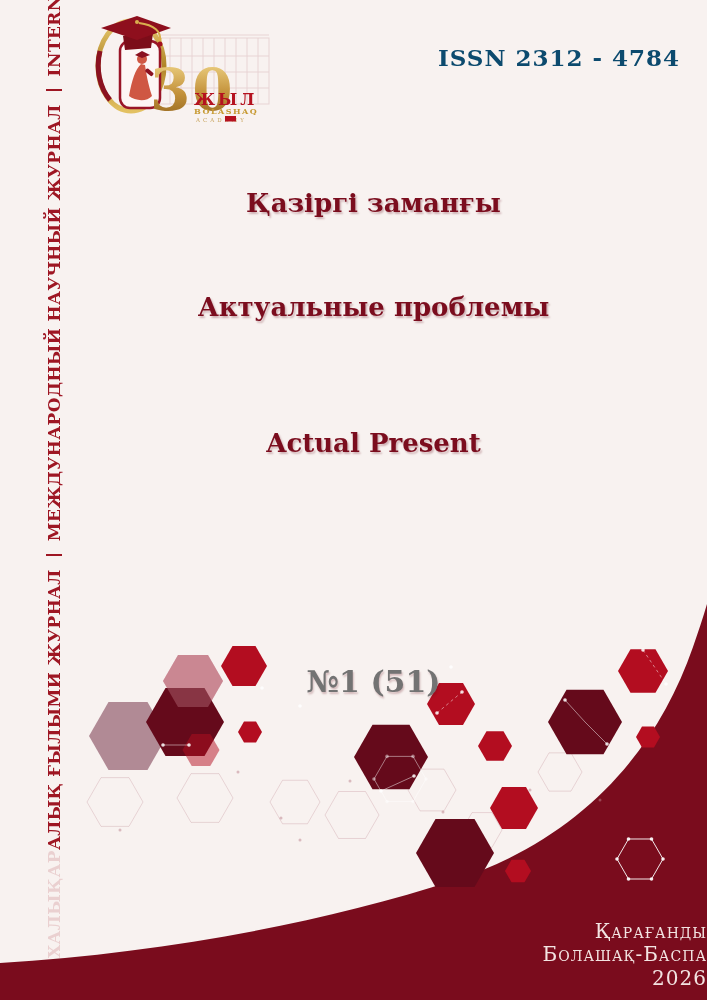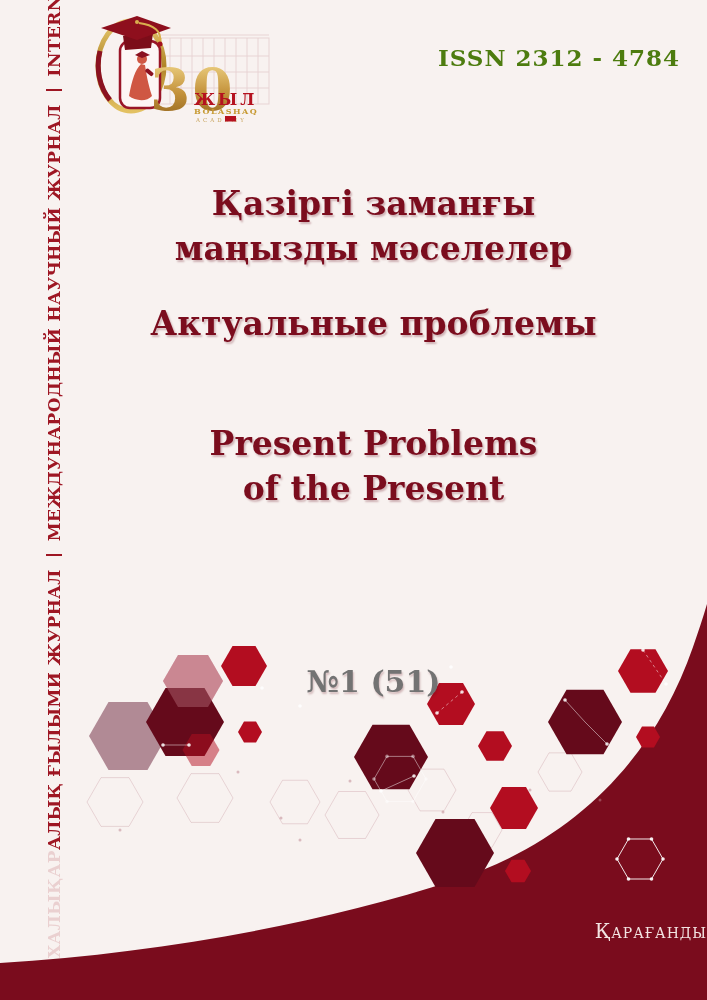"ISSN 2312 - 4784" .issn { color: #4d7c0f -> #0c4a6e }
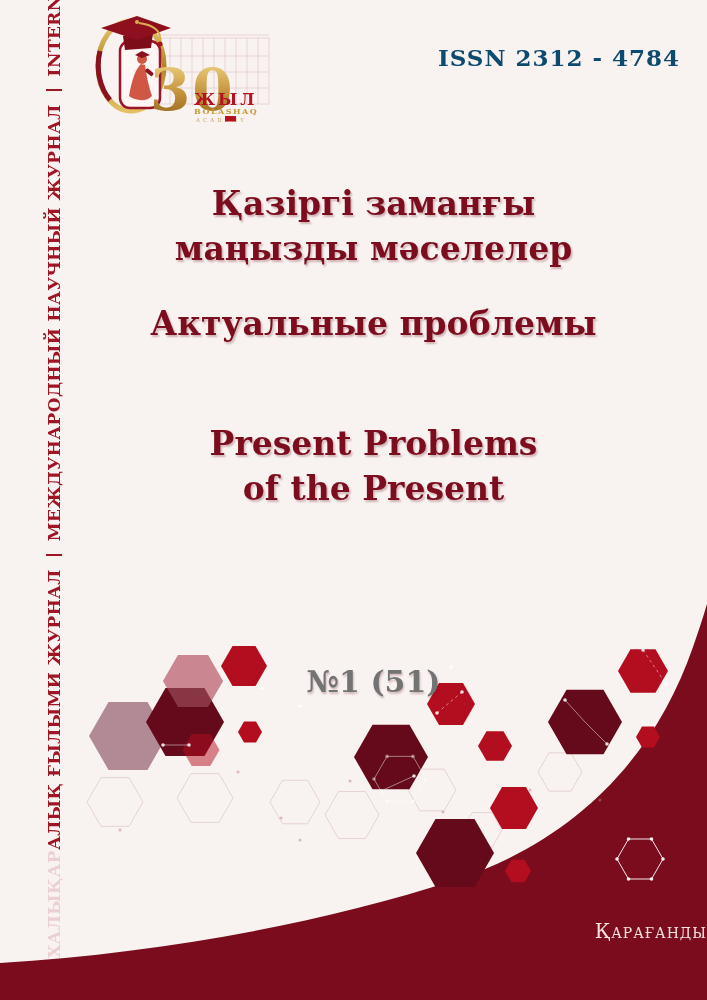"Қазіргі заманғы" .title-block { font-size: 33px -> 26px }
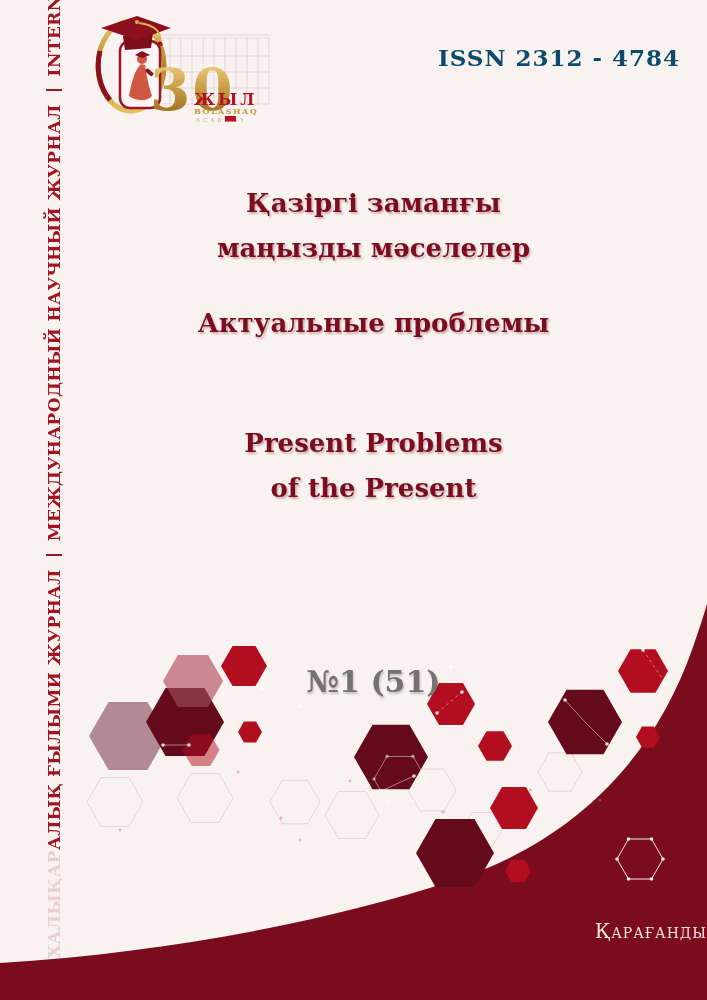"маңызды мәселелер" div { html: <div>маңызды мәселелер</div> -> none }
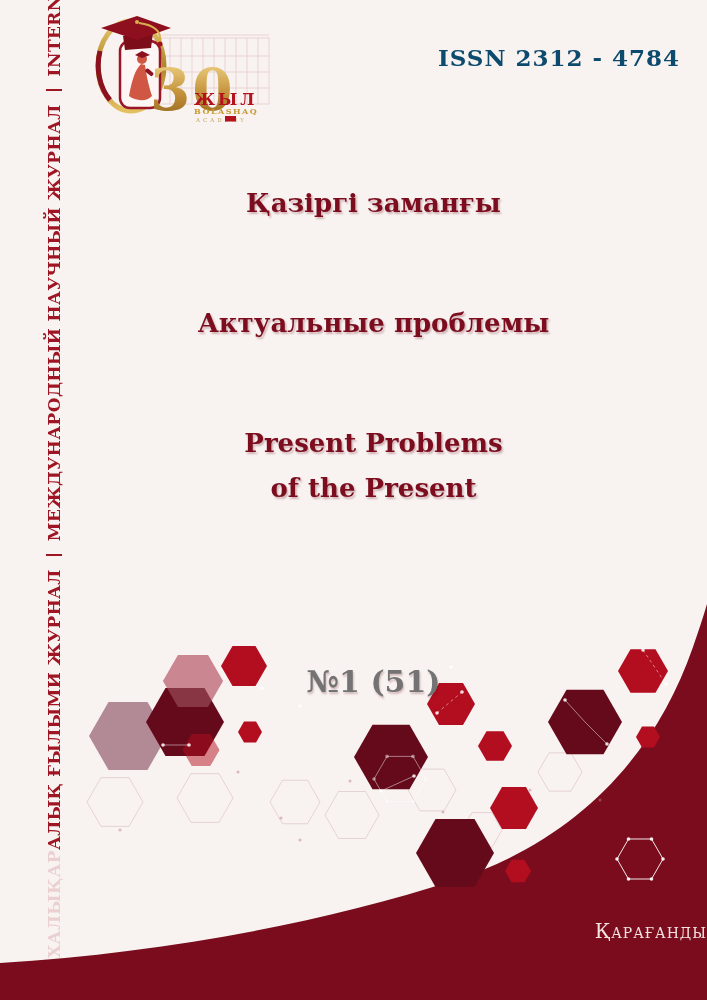"Актуальные проблемы" .title-ru { top: 301px -> 285px }
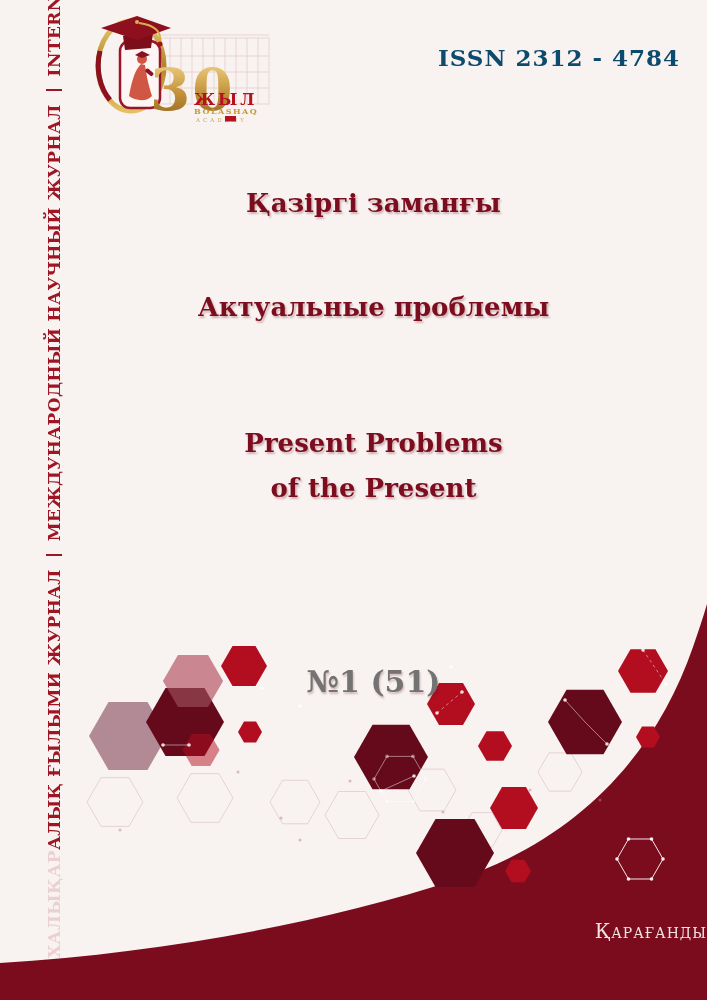"Present Problems" div { text: Present Problems -> Actual Present }
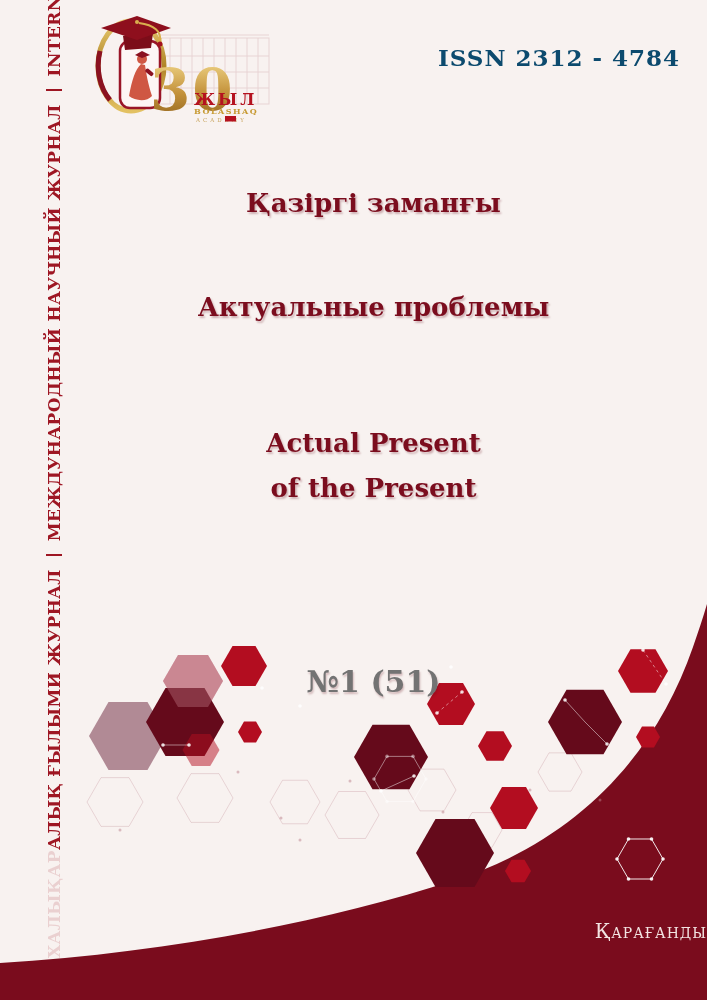"of the Present" div { html: <div>of the Present</div> -> none }
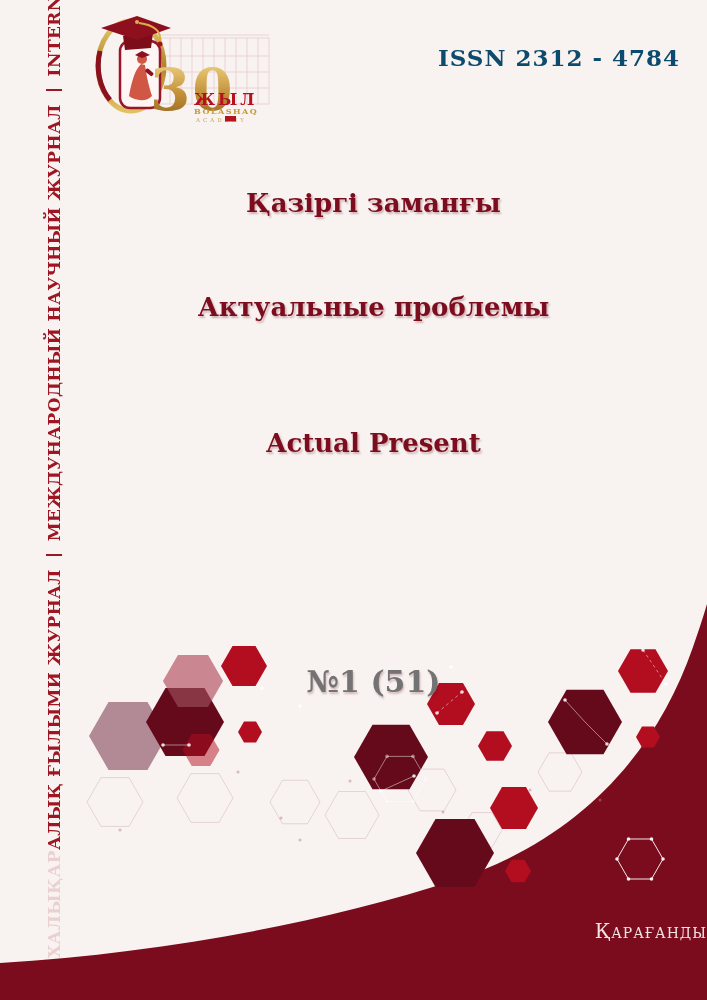"Болашақ-Баспа" div.publisher { html: none -> <div>Болашақ-Баспа</div> }
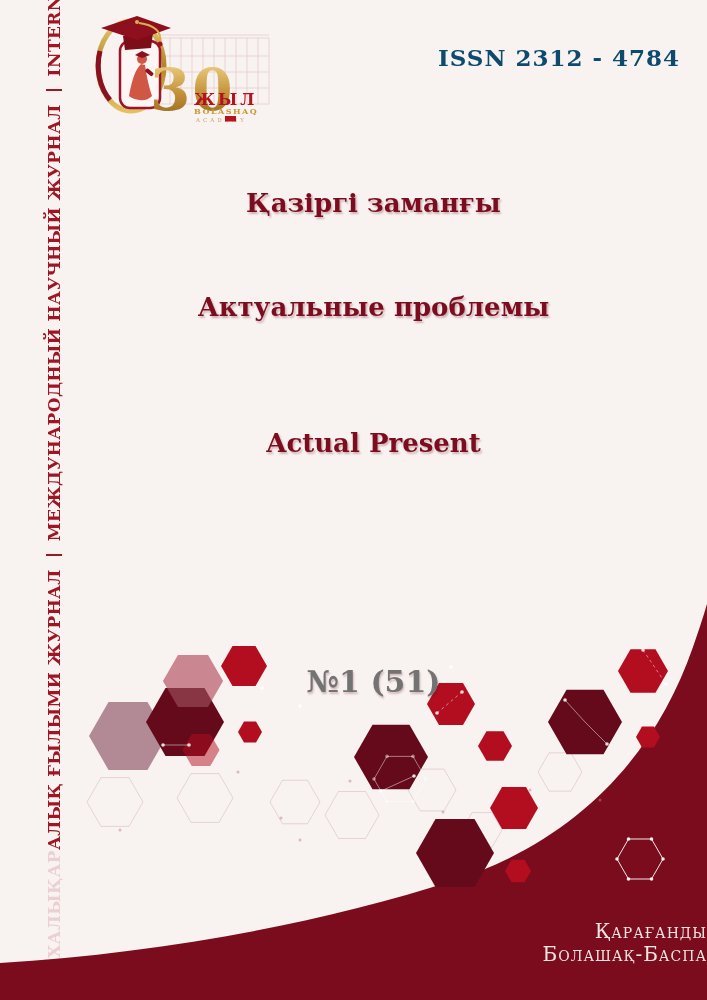"2026" div.year { html: none -> <div>2026</div> }
